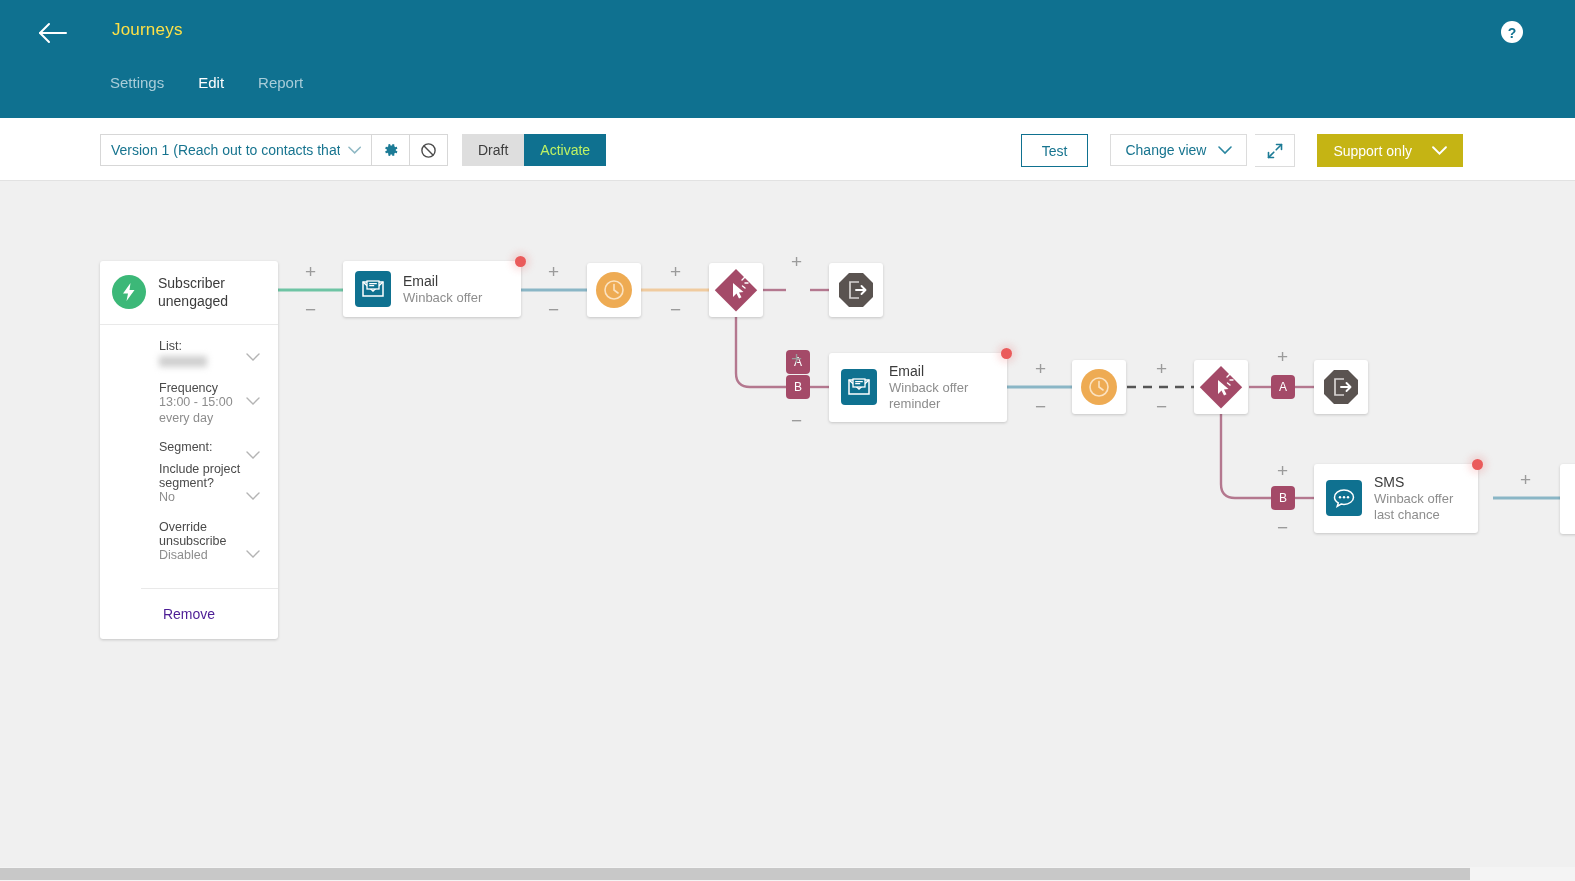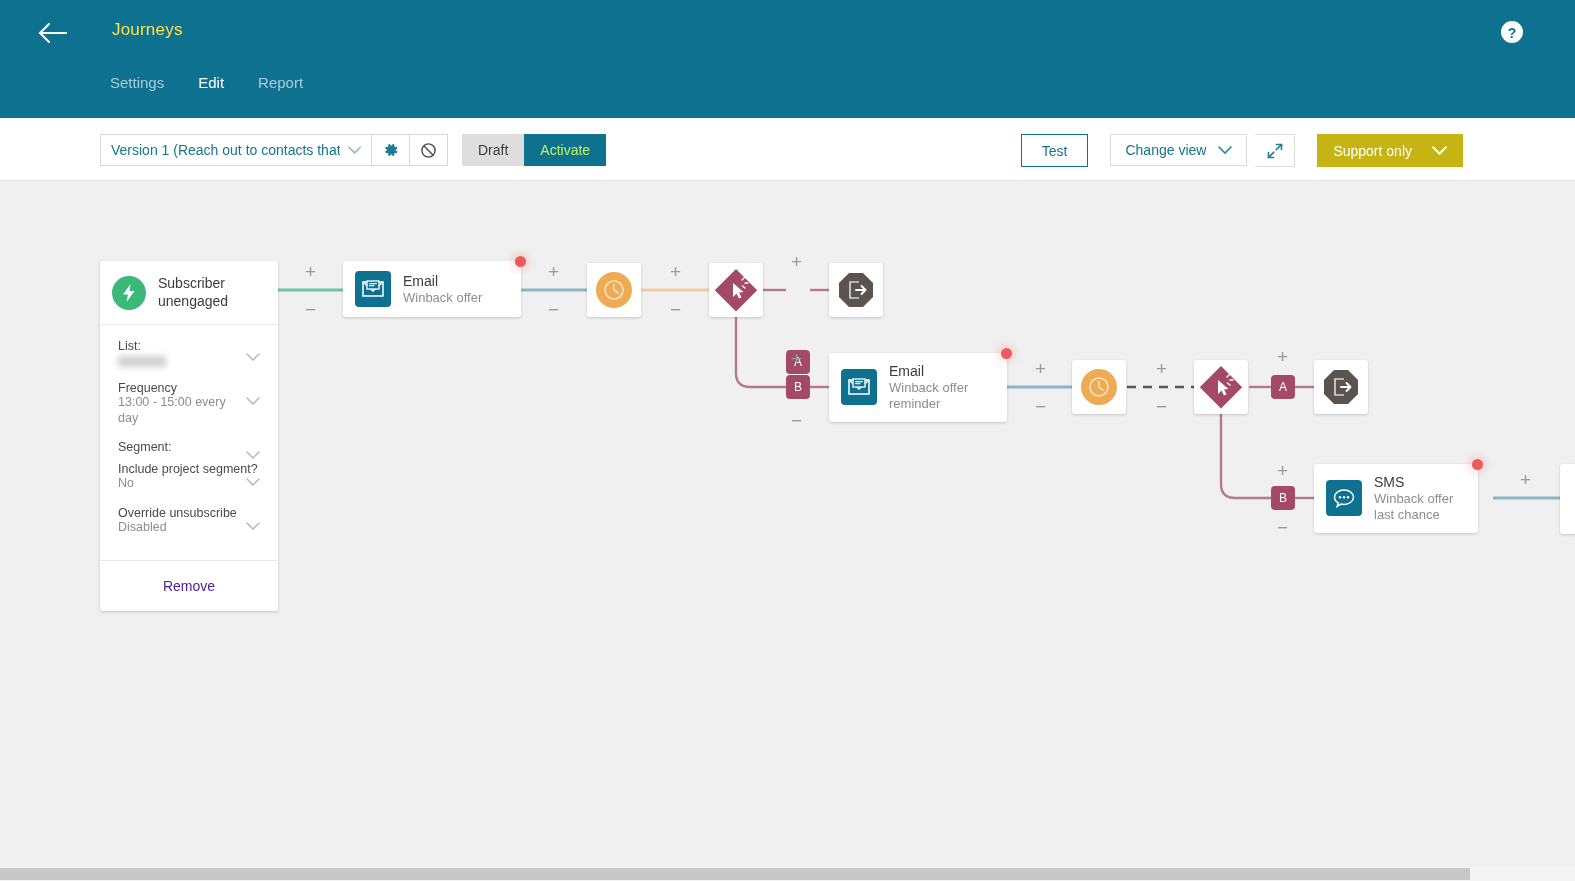"Subscriber" .tp-head { align-items: center -> flex-start }
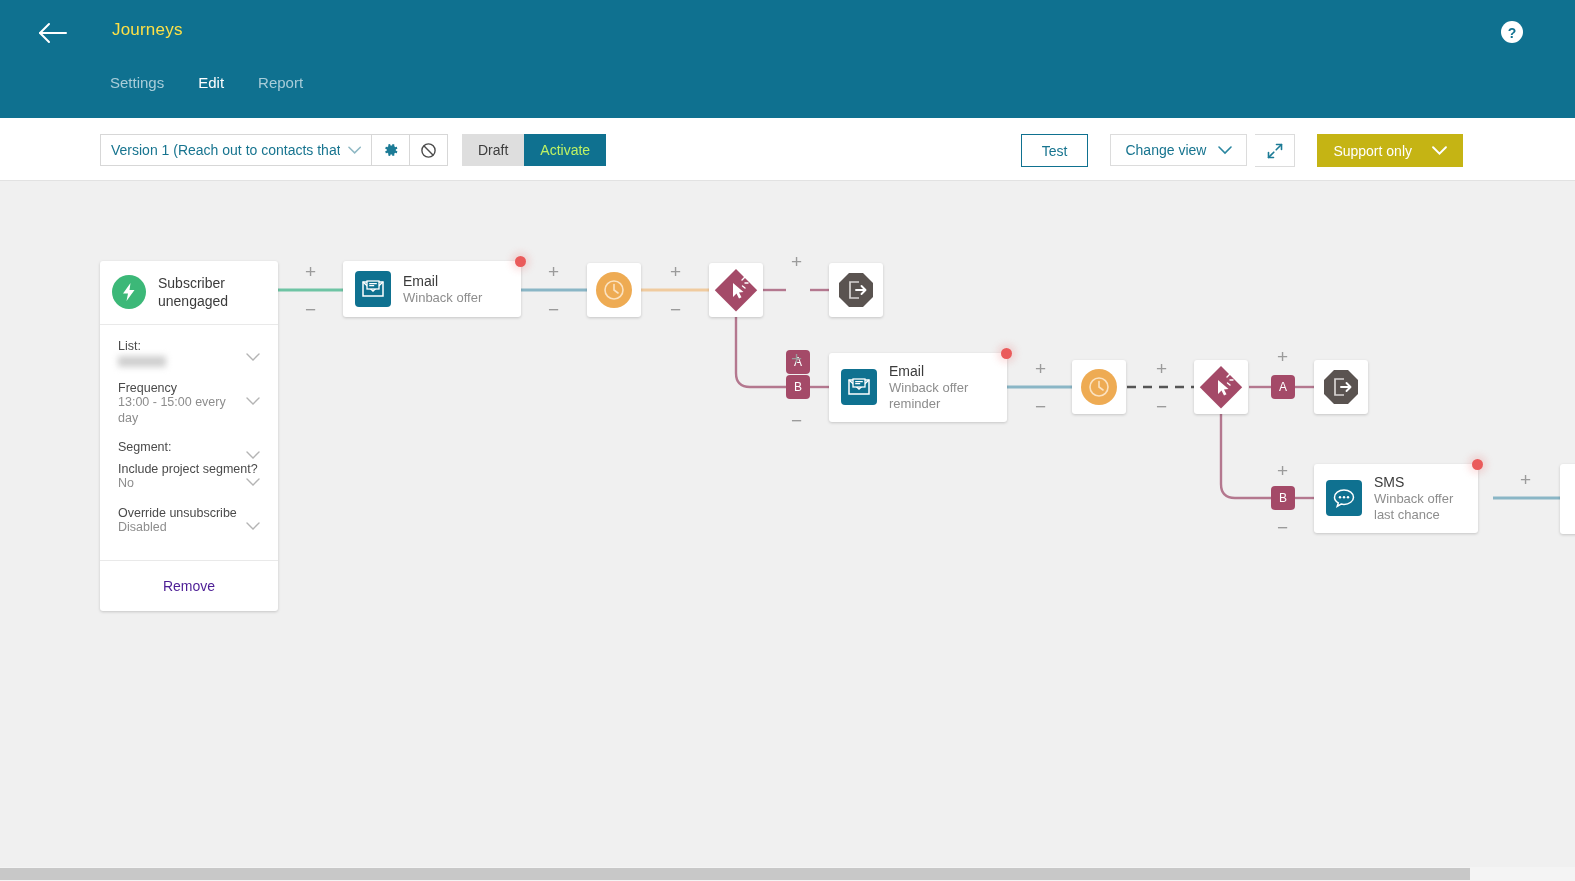"List:" .tp-body { margin-left: none -> 41px }
